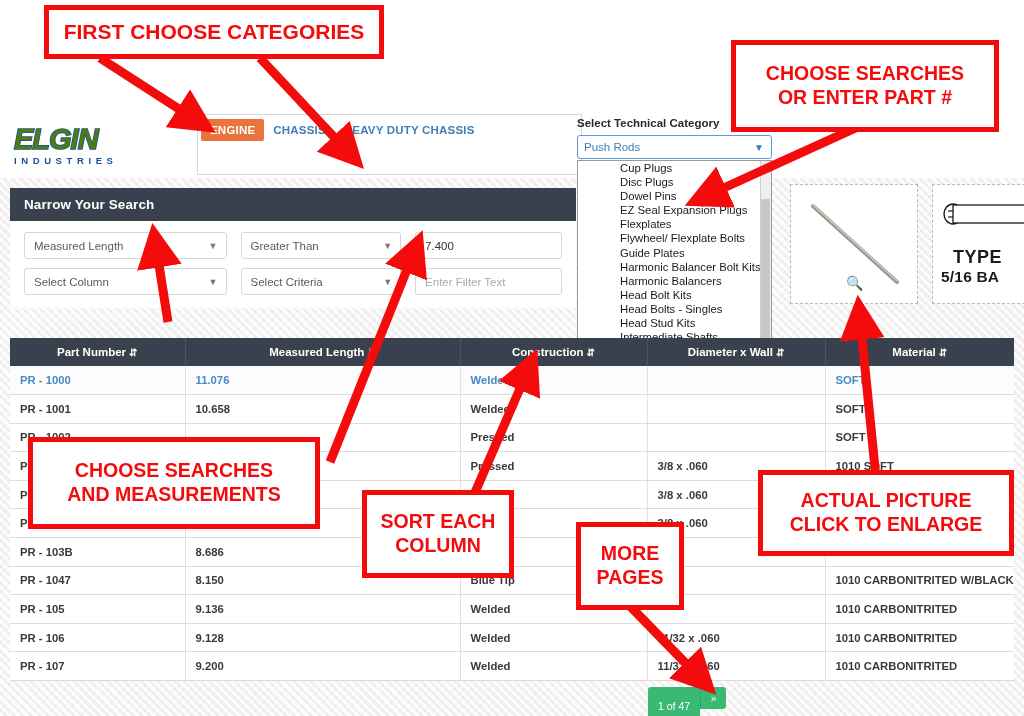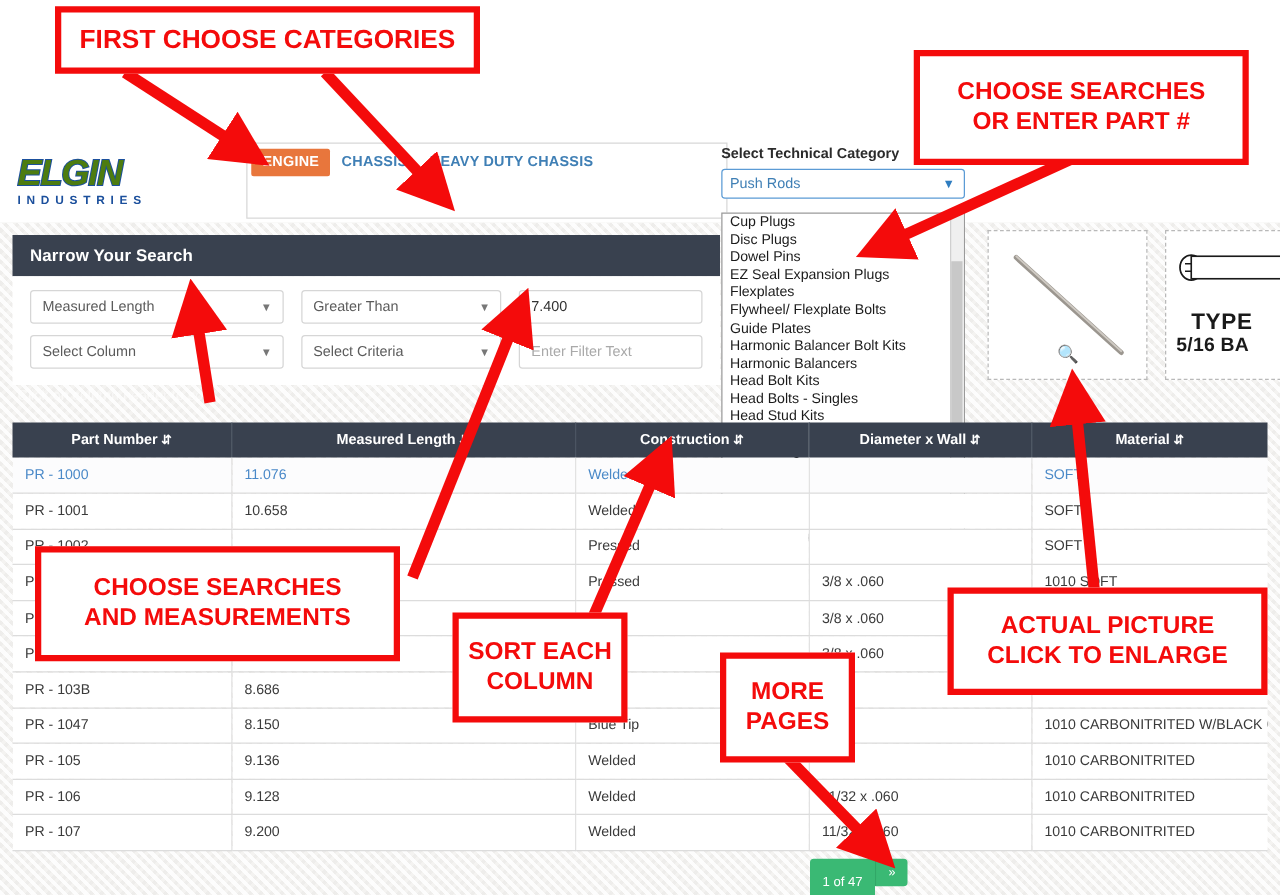"Cup Plugs" .tcat-list { margin-top: 11px -> 1px; padding-left: none -> 36px }
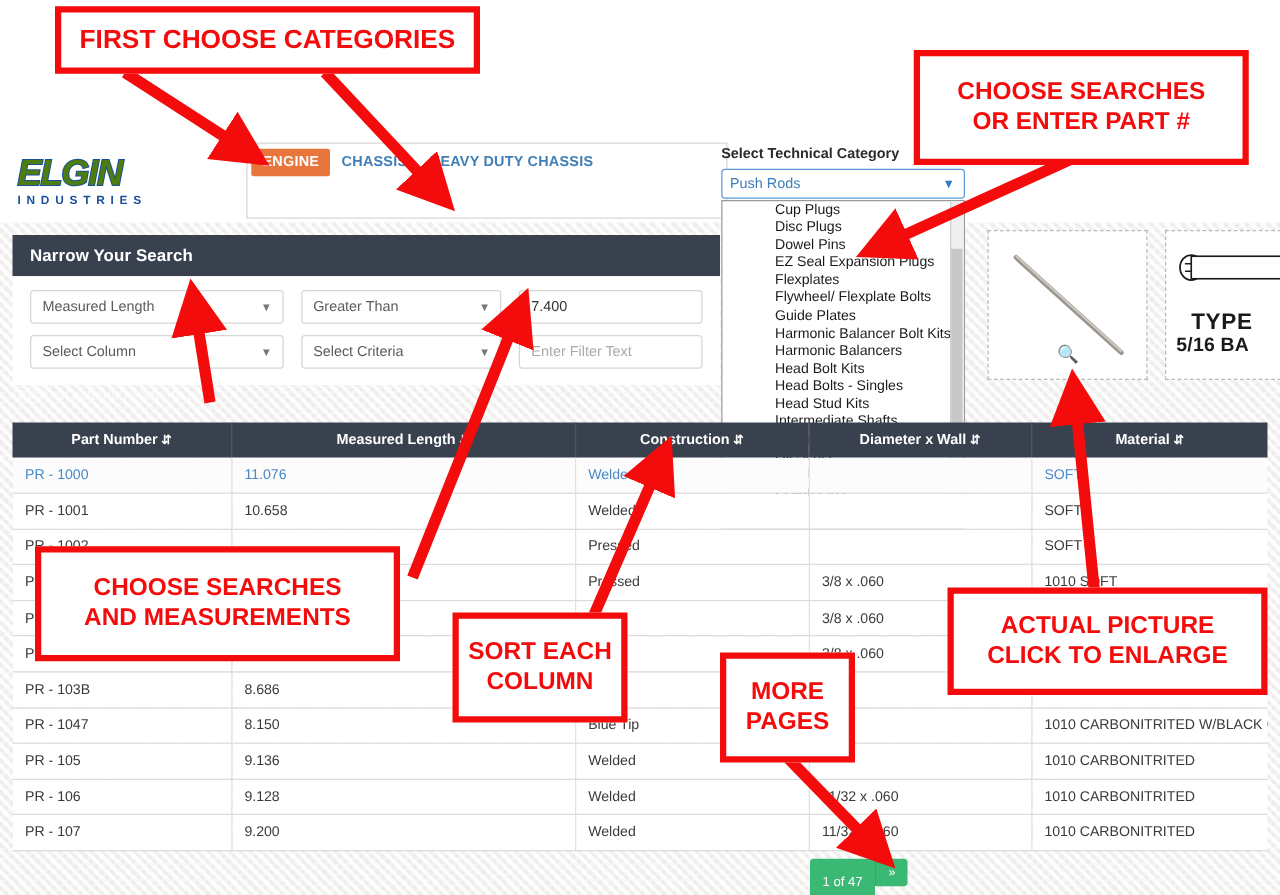"PR - 1000" tbody td { font-weight: none -> bold }
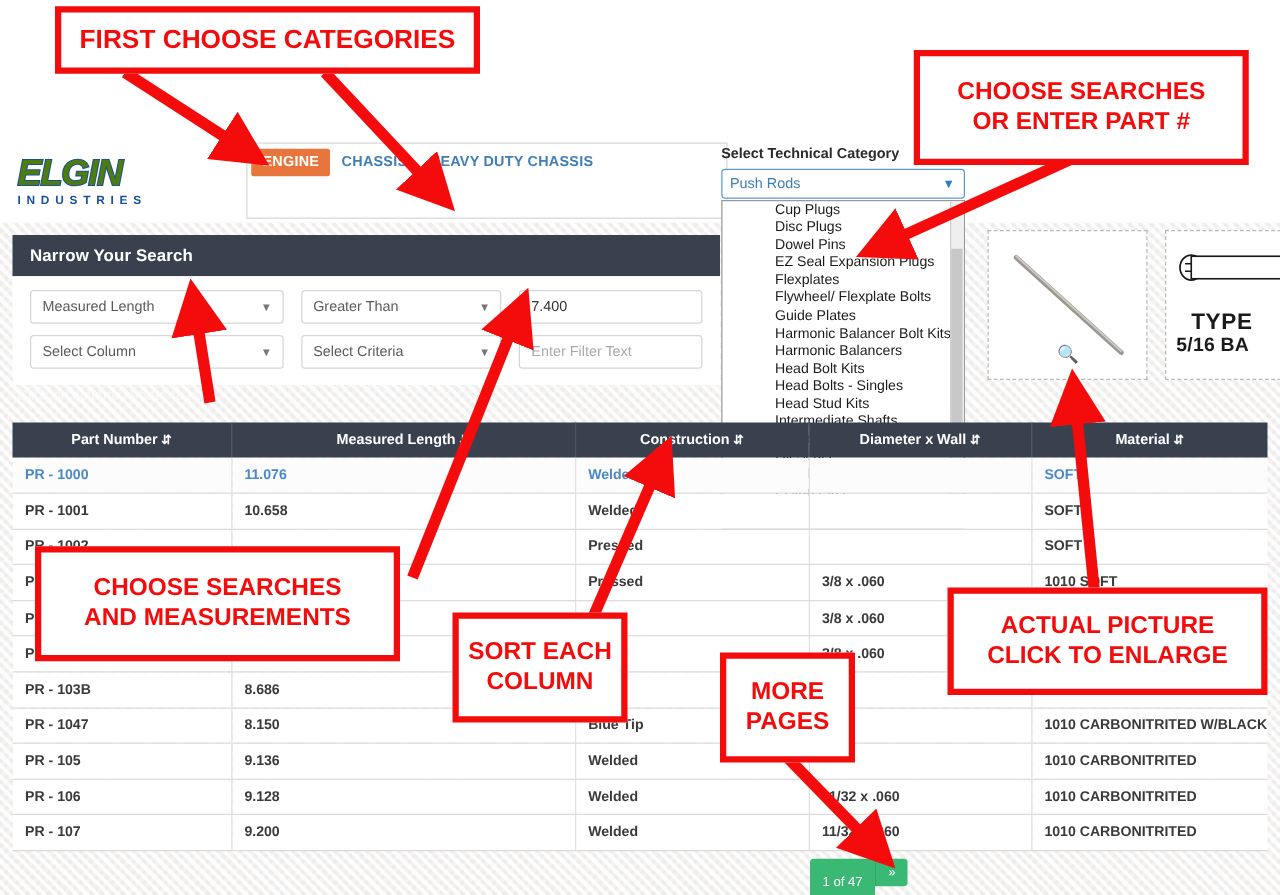"SORT EACH" div.callout { width: 140px -> 152px }
